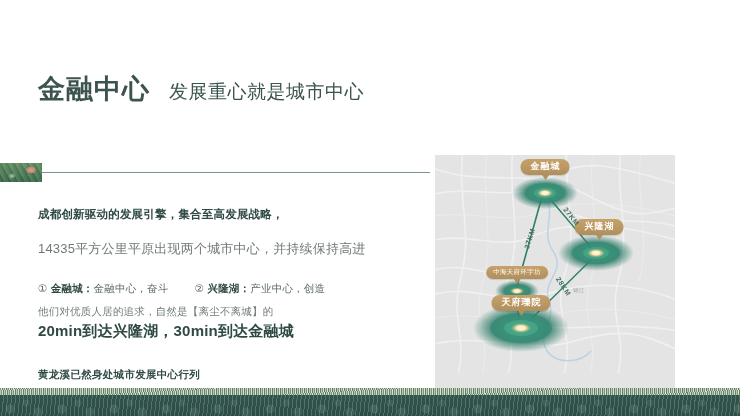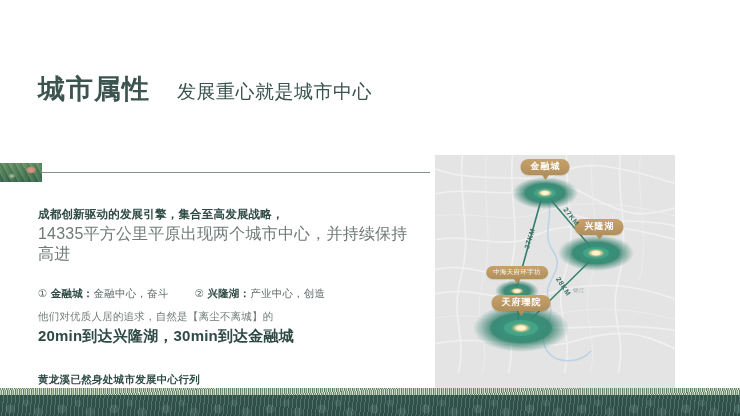"城市属性" span.title-main { text: 城市属性 -> 金融中心 }
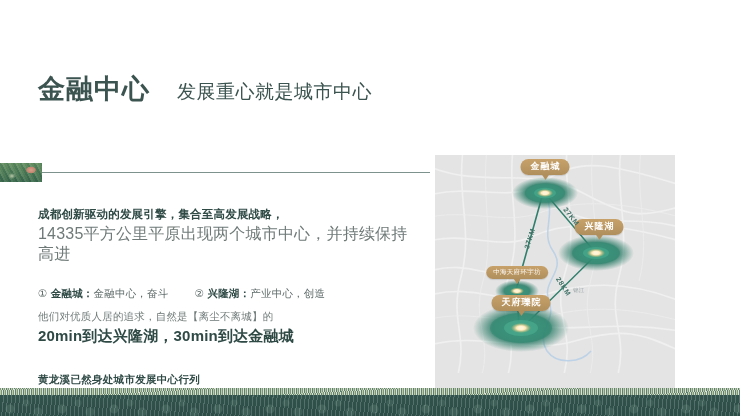"发展重心就是城市中心" .title-sub { margin-left: 27px -> 19px }
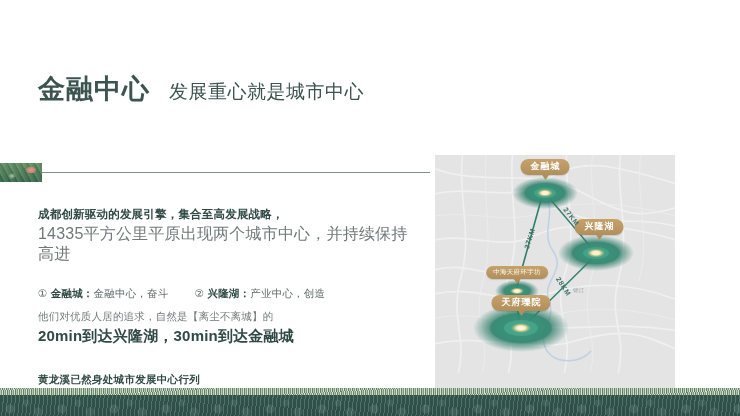"14335平方公里平原出现两个城市中心，并持续保持高进" .copy-note { font-size: 16px -> 13px; margin-top: none -> 15px }
